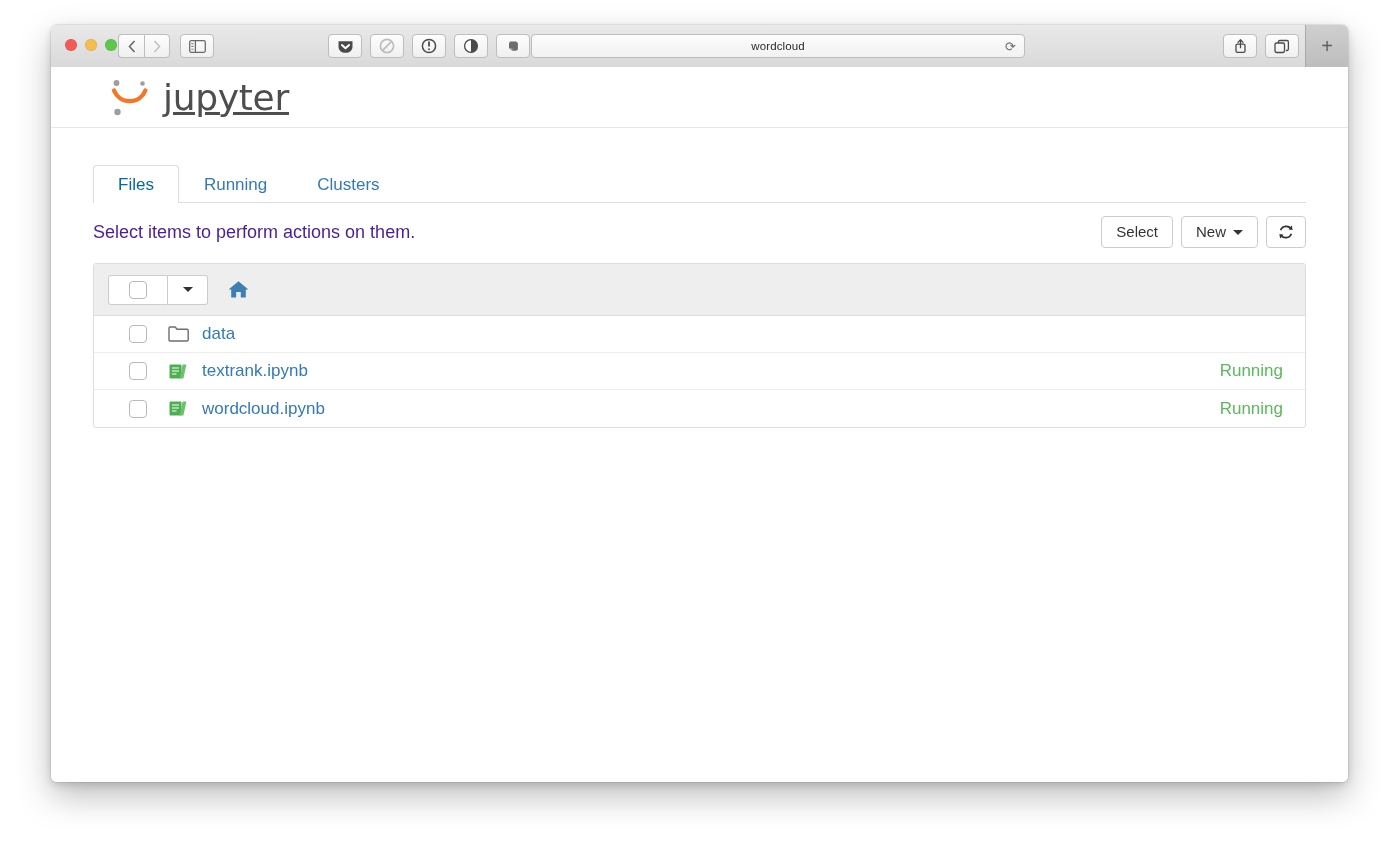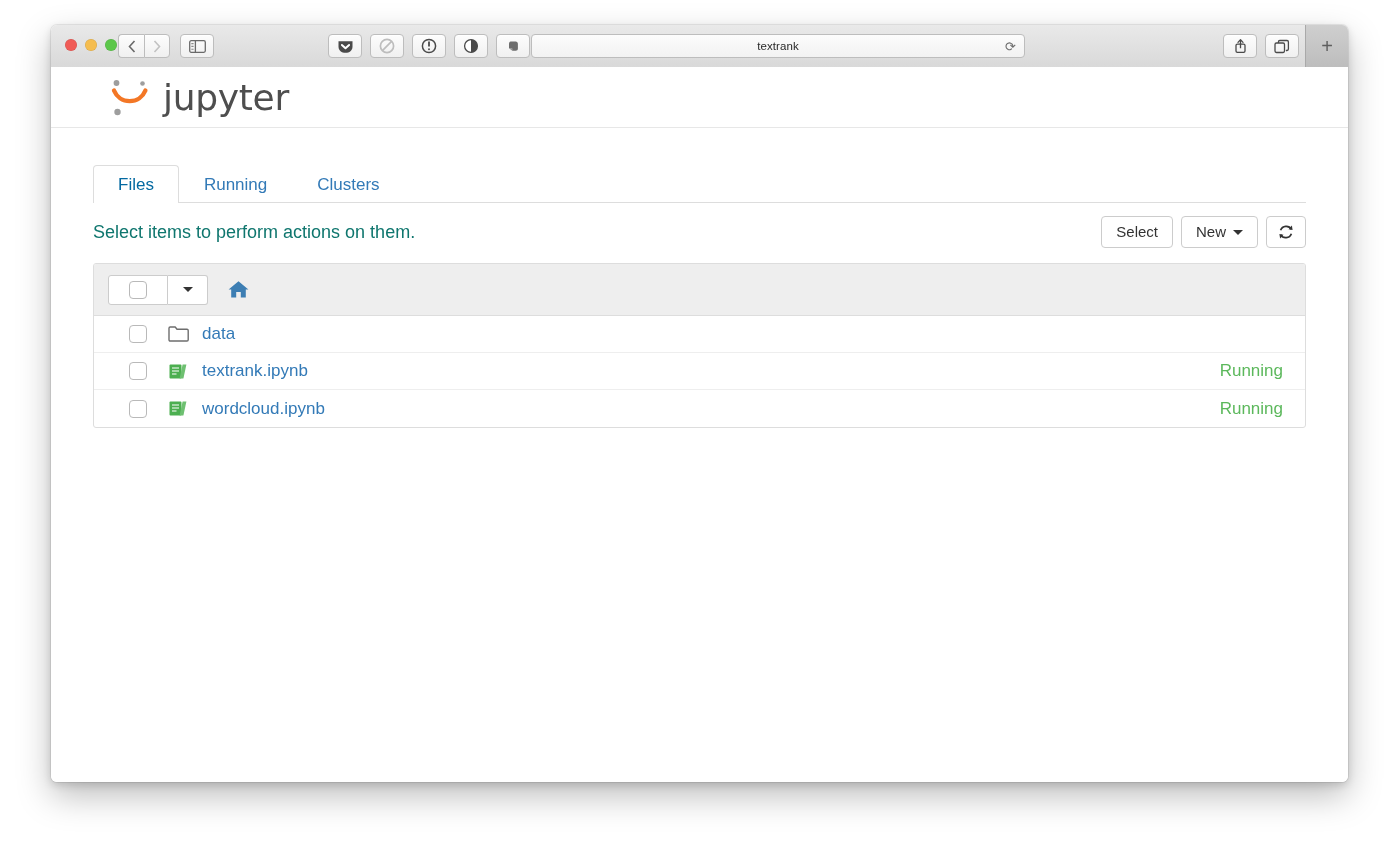"textrank" span.url-text { text: textrank -> wordcloud }
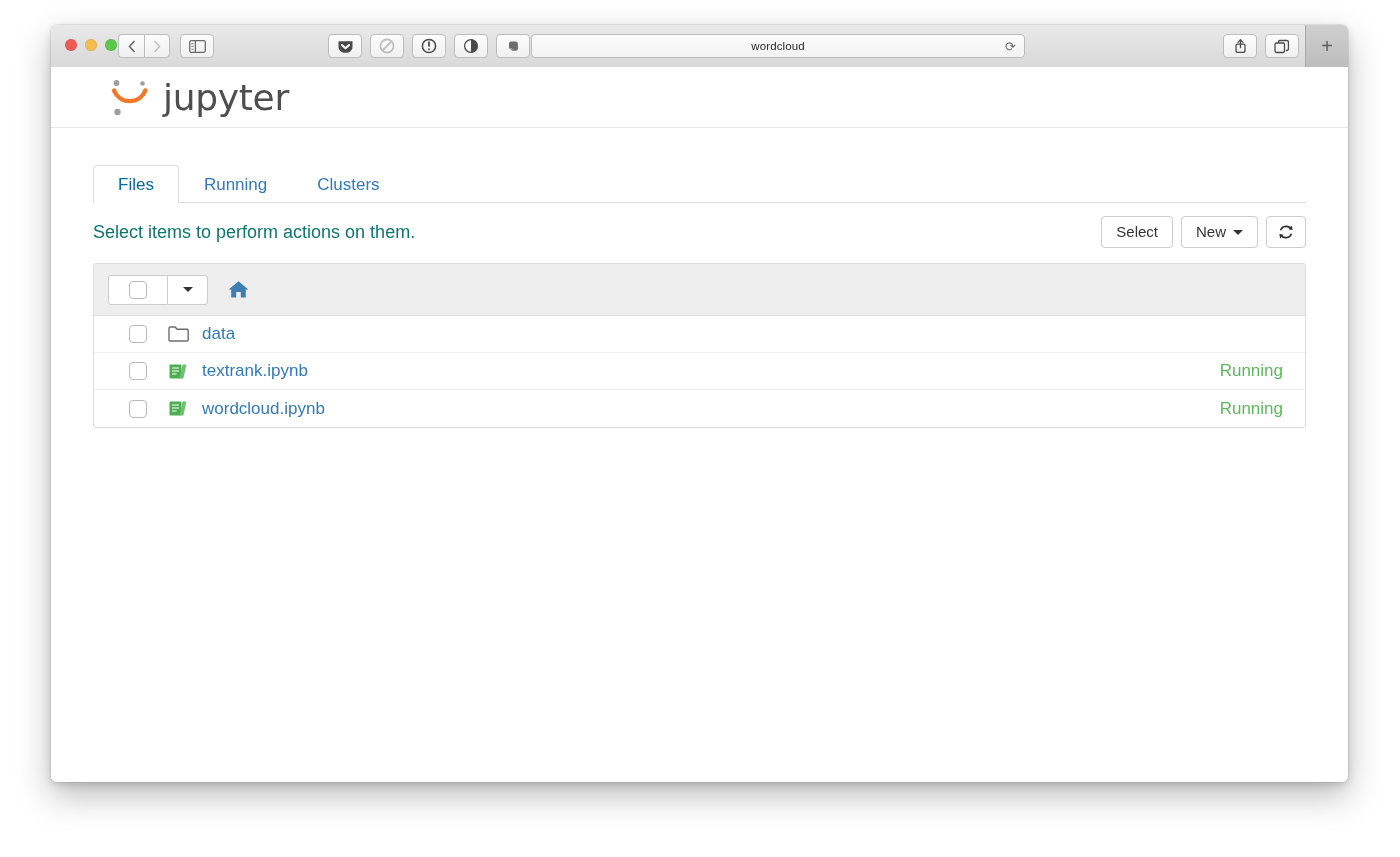"jupyter" .logo-text { text-decoration: none -> underline }
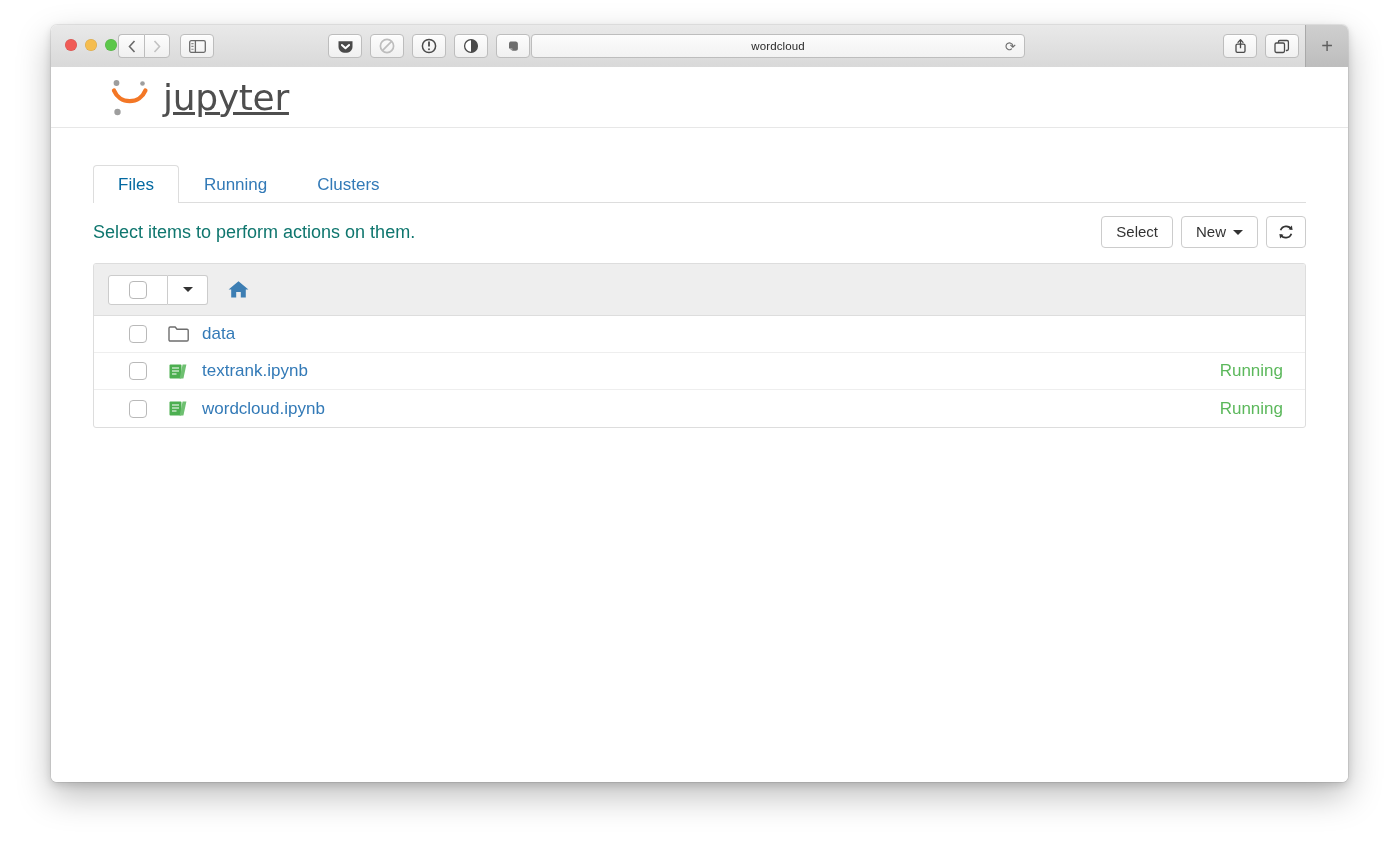"Select items to perform actions" .action-note { color: #0f766e -> #4c1d95 }
